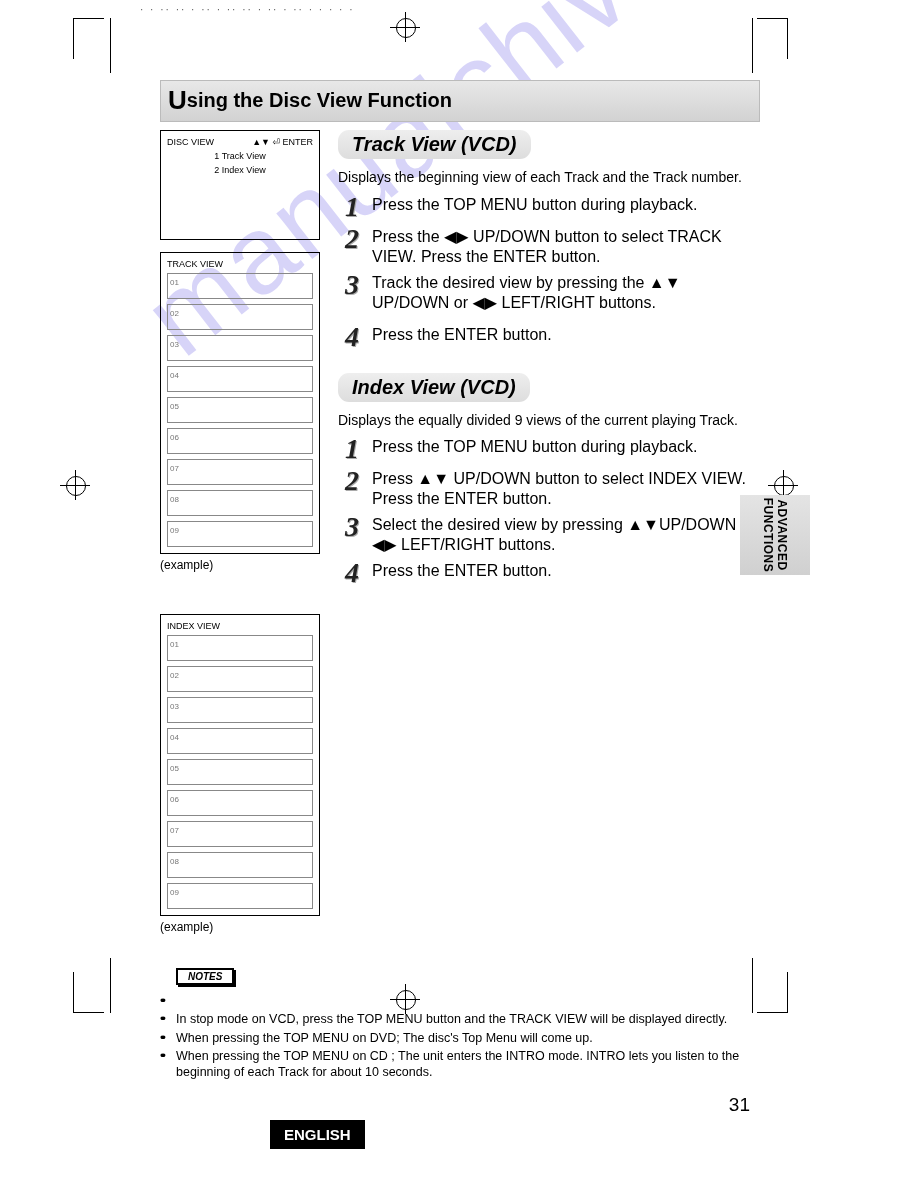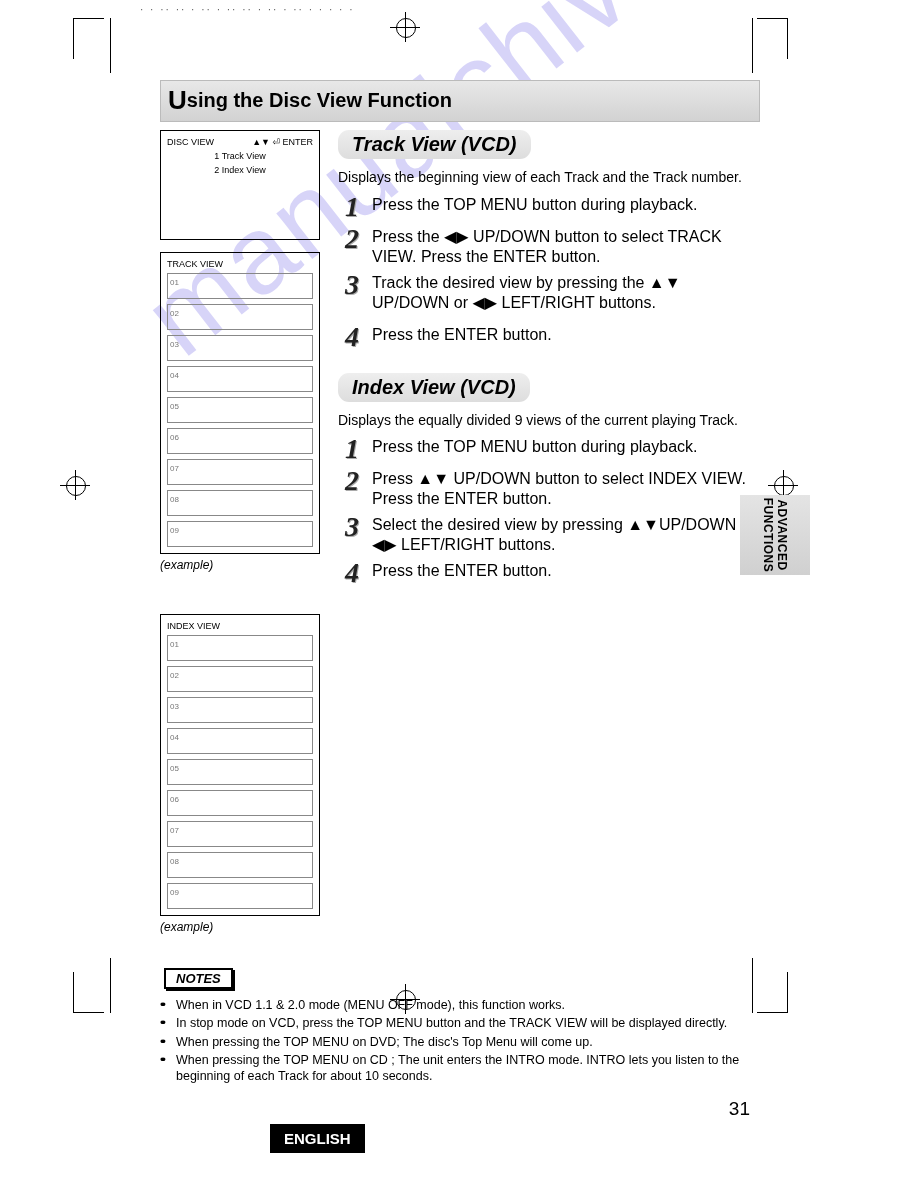"(example)" .example-label { font-style: italic -> none }
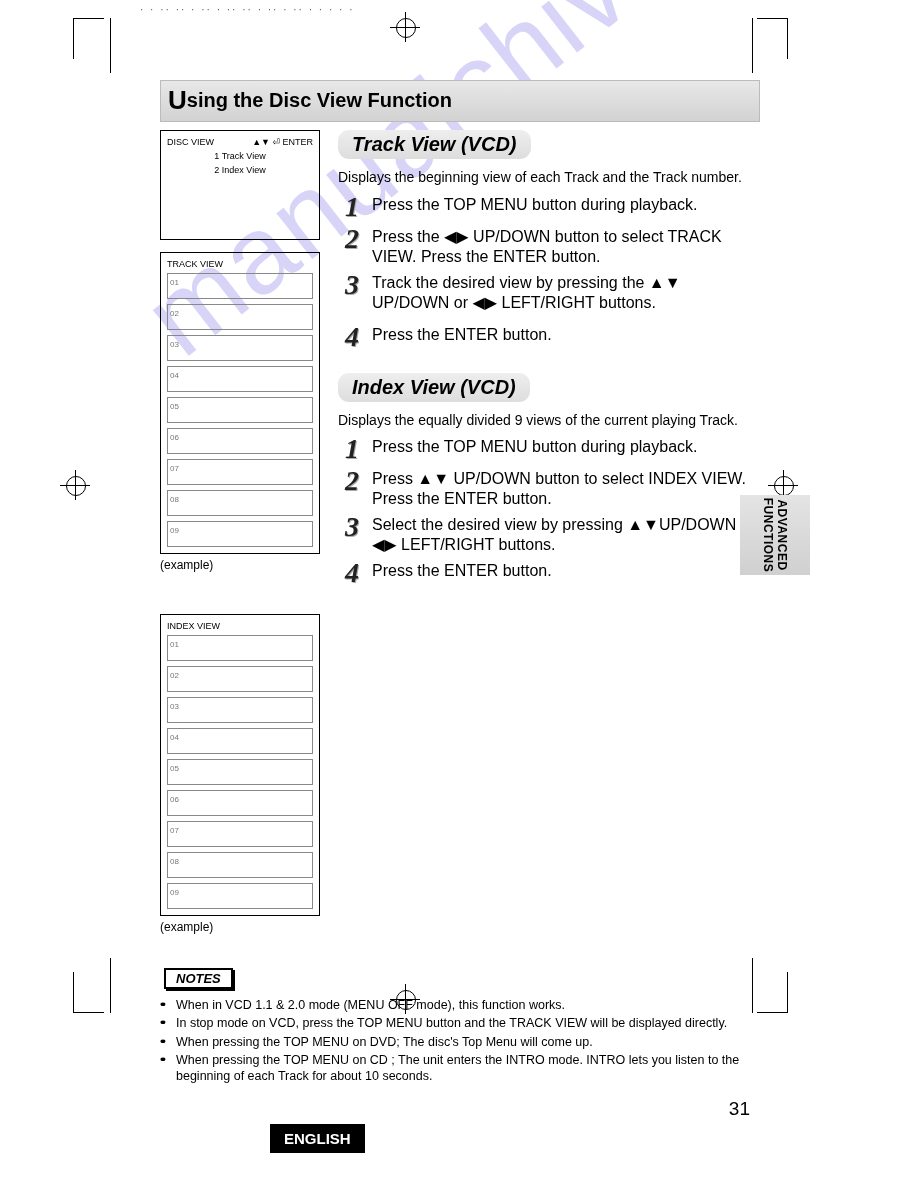"NOTES" .notes-badge { font-size: 13px -> 10px; margin: 20px 0 6px 4px -> 20px 0 6px 16px }
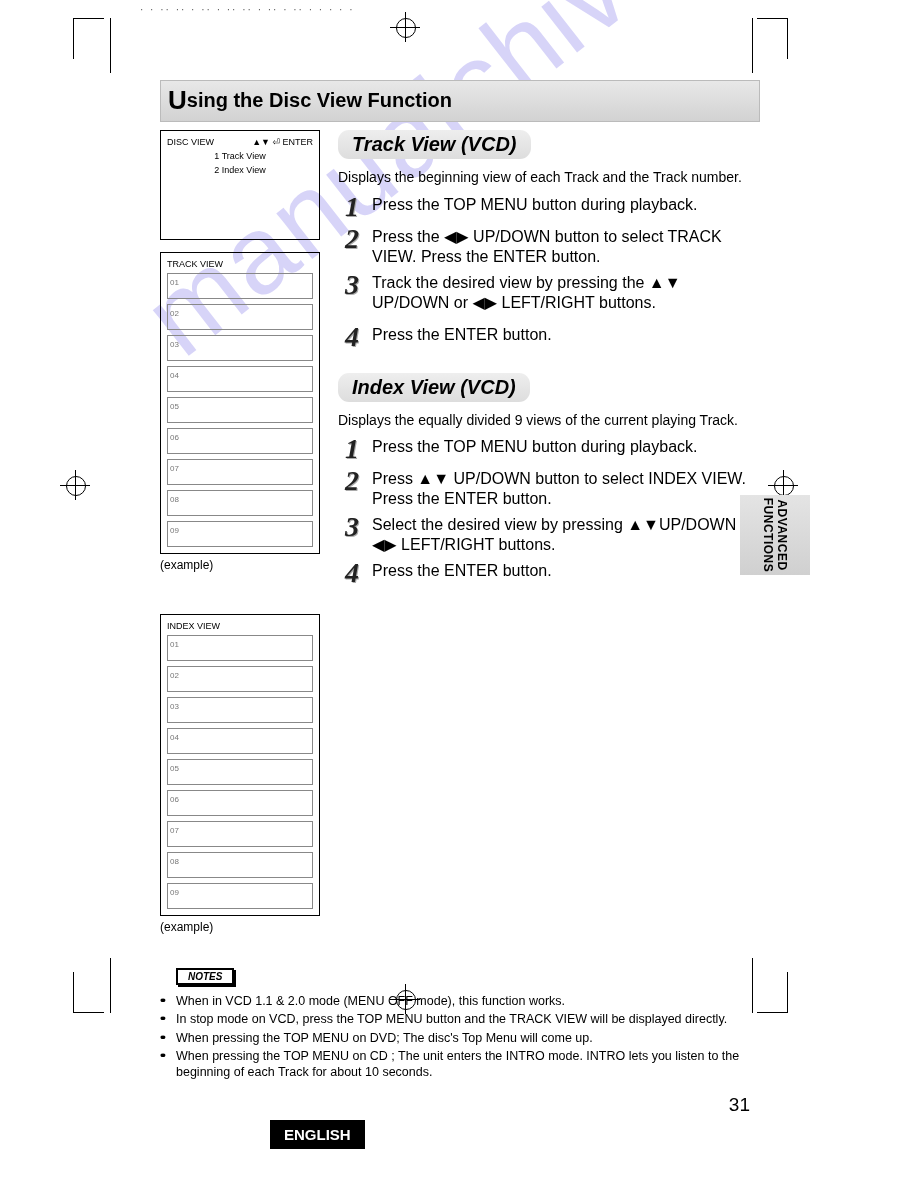"When in VCD 1.1 &" span { html: <span>When in VCD 1.1 &amp; 2.0 mode (MENU OFF mode), this function works.</span> -> none }
